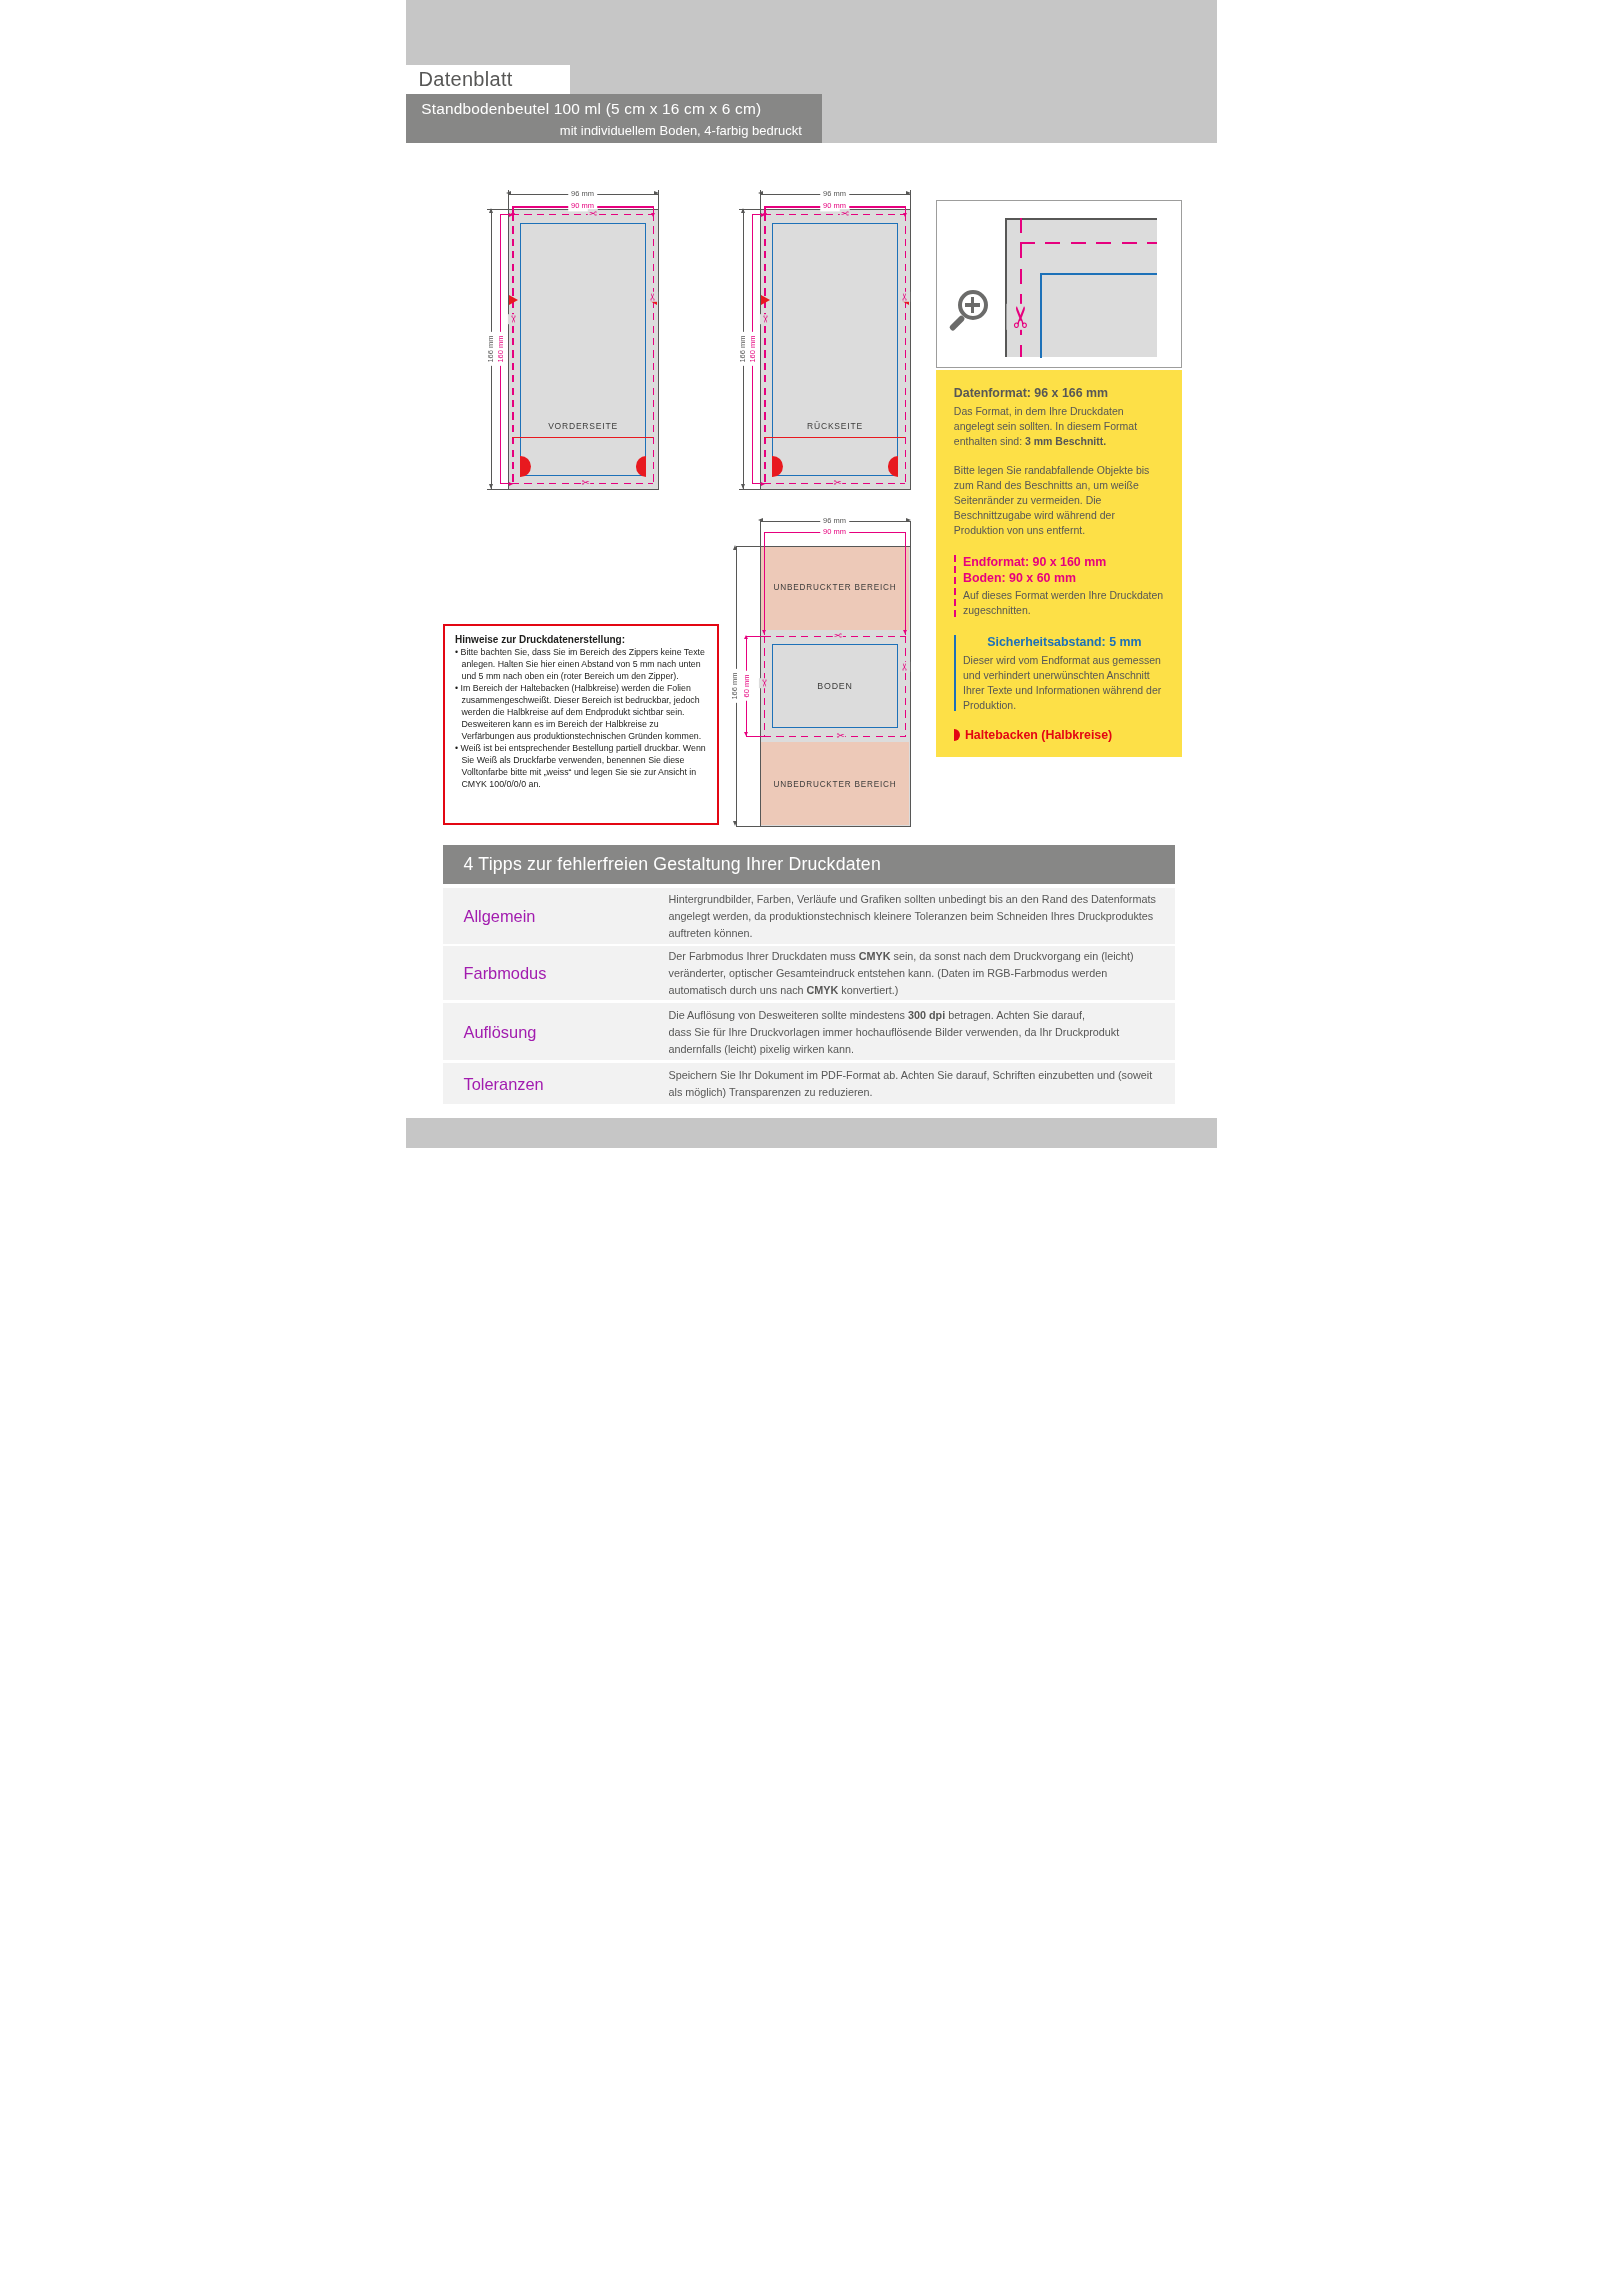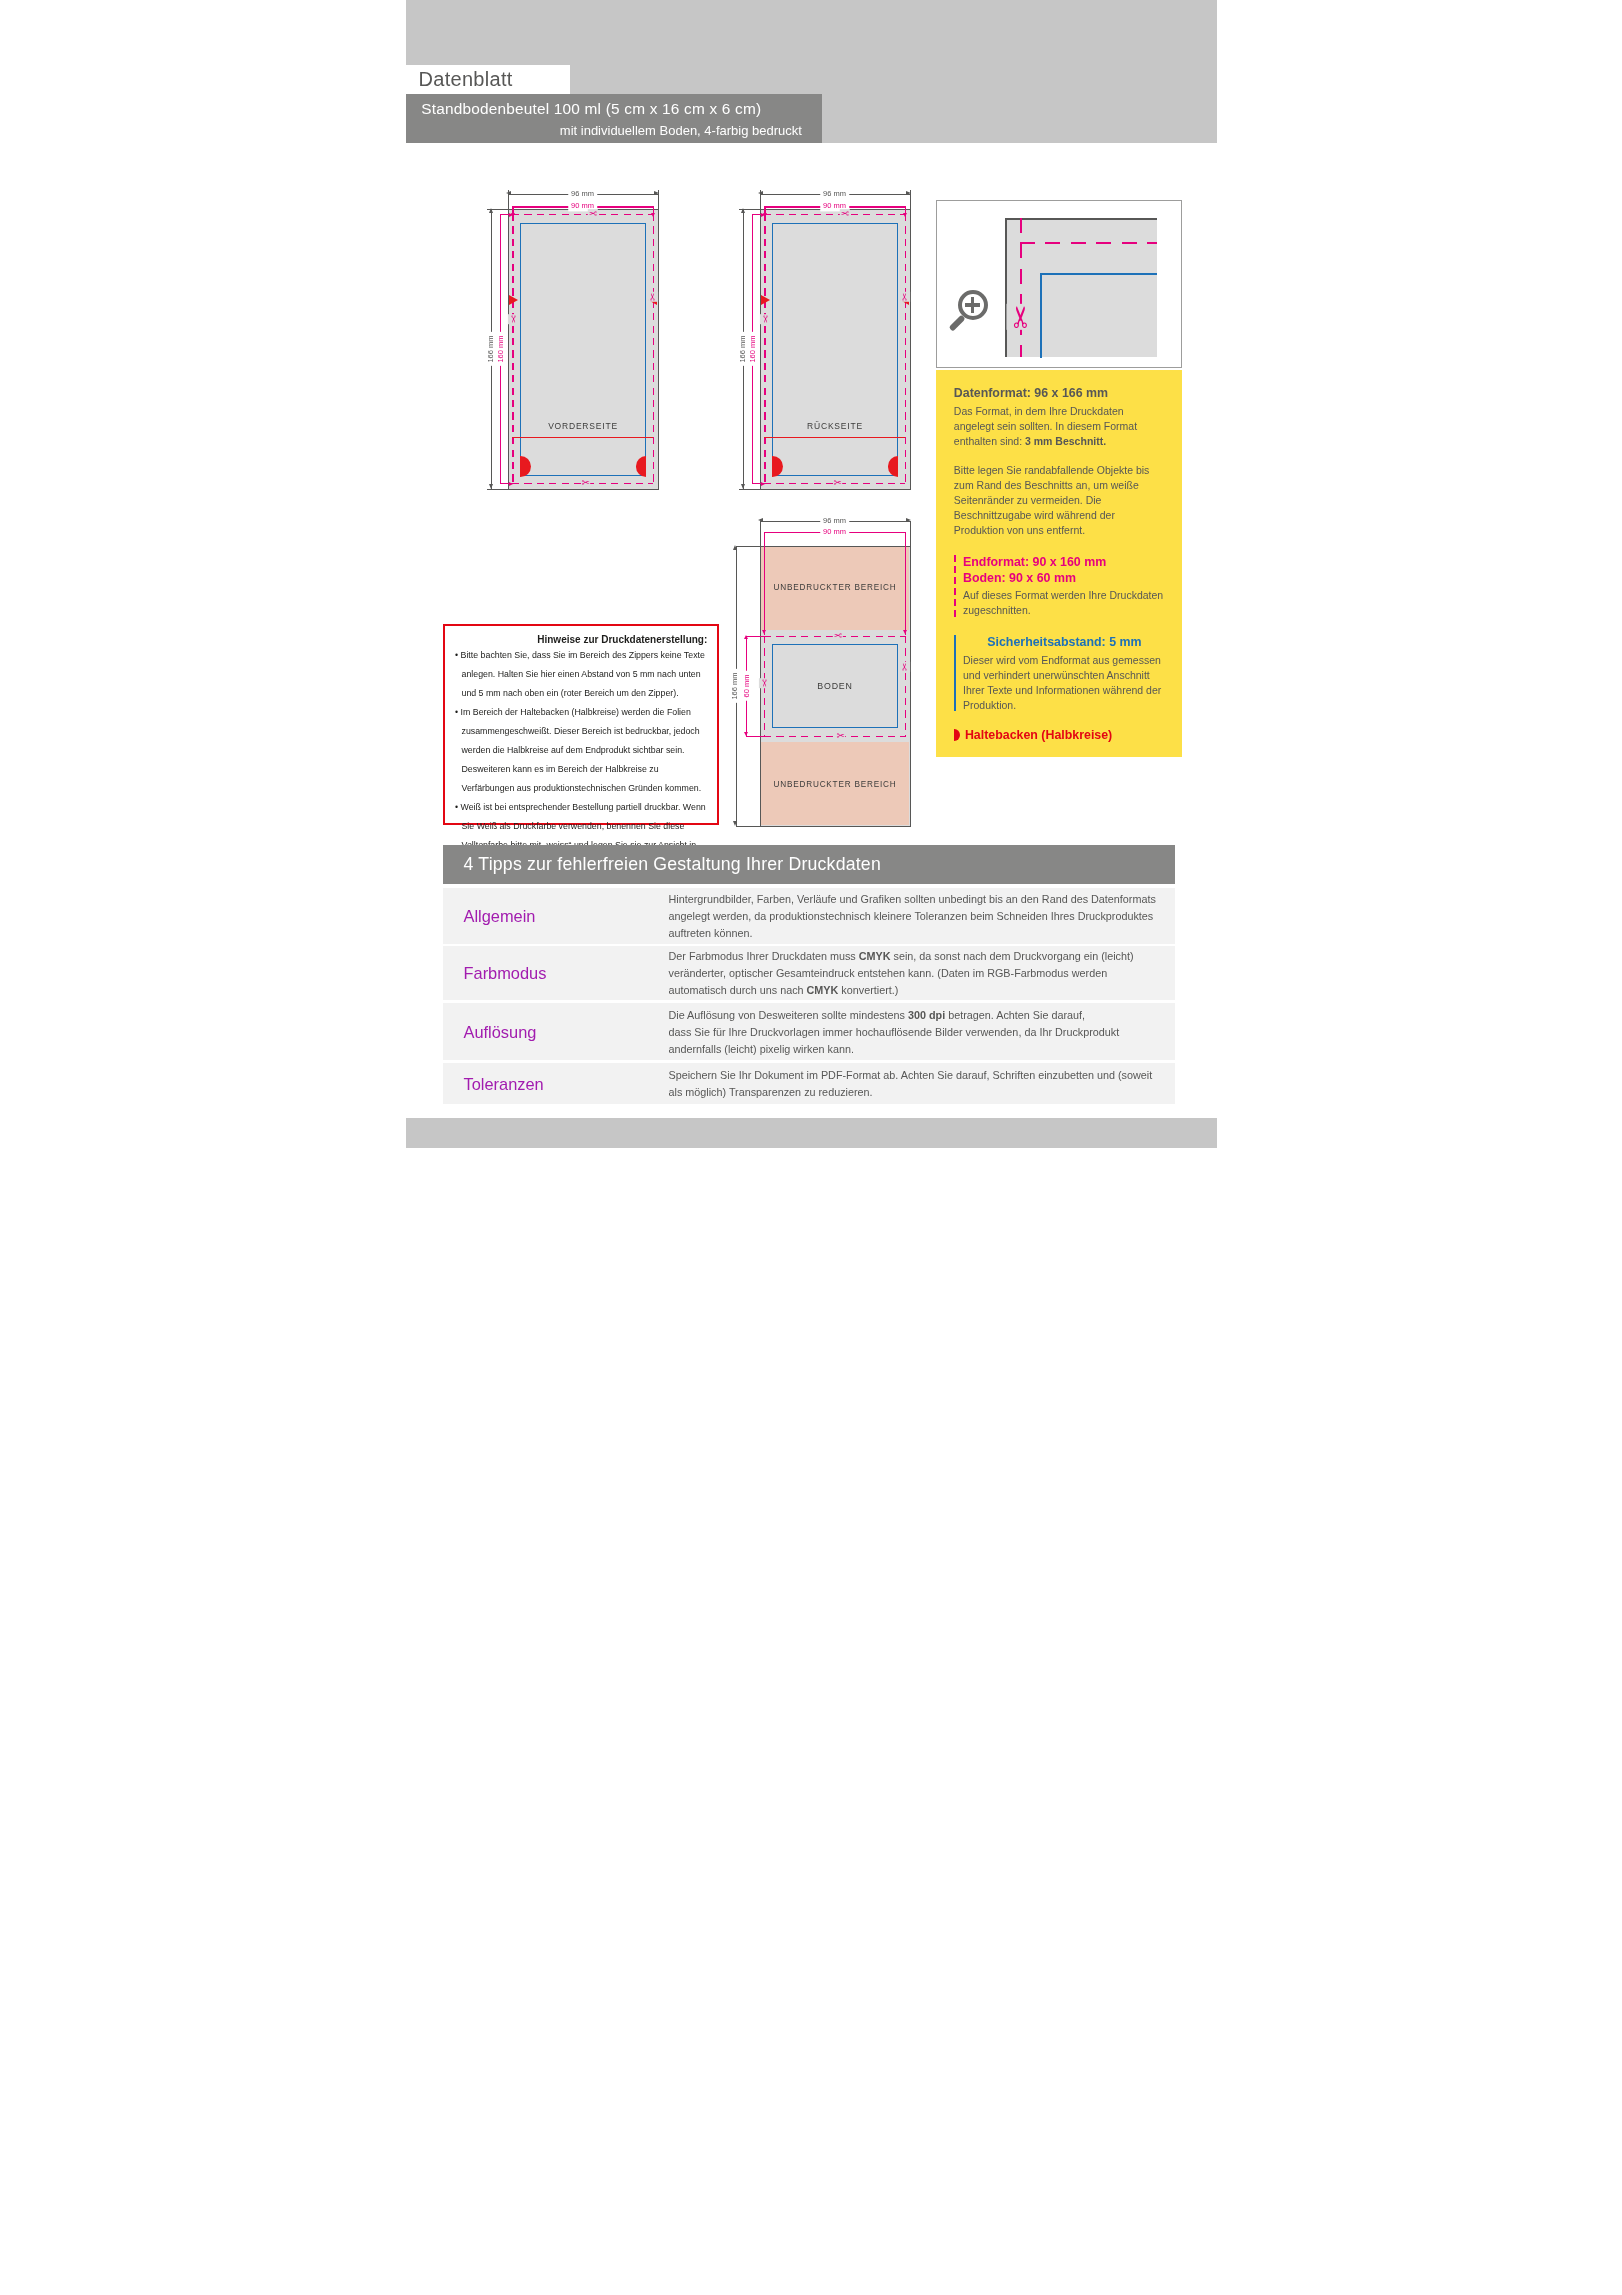"Hinweise zur Druckdatenerstellung:" .notes h4 { text-align: right -> none }
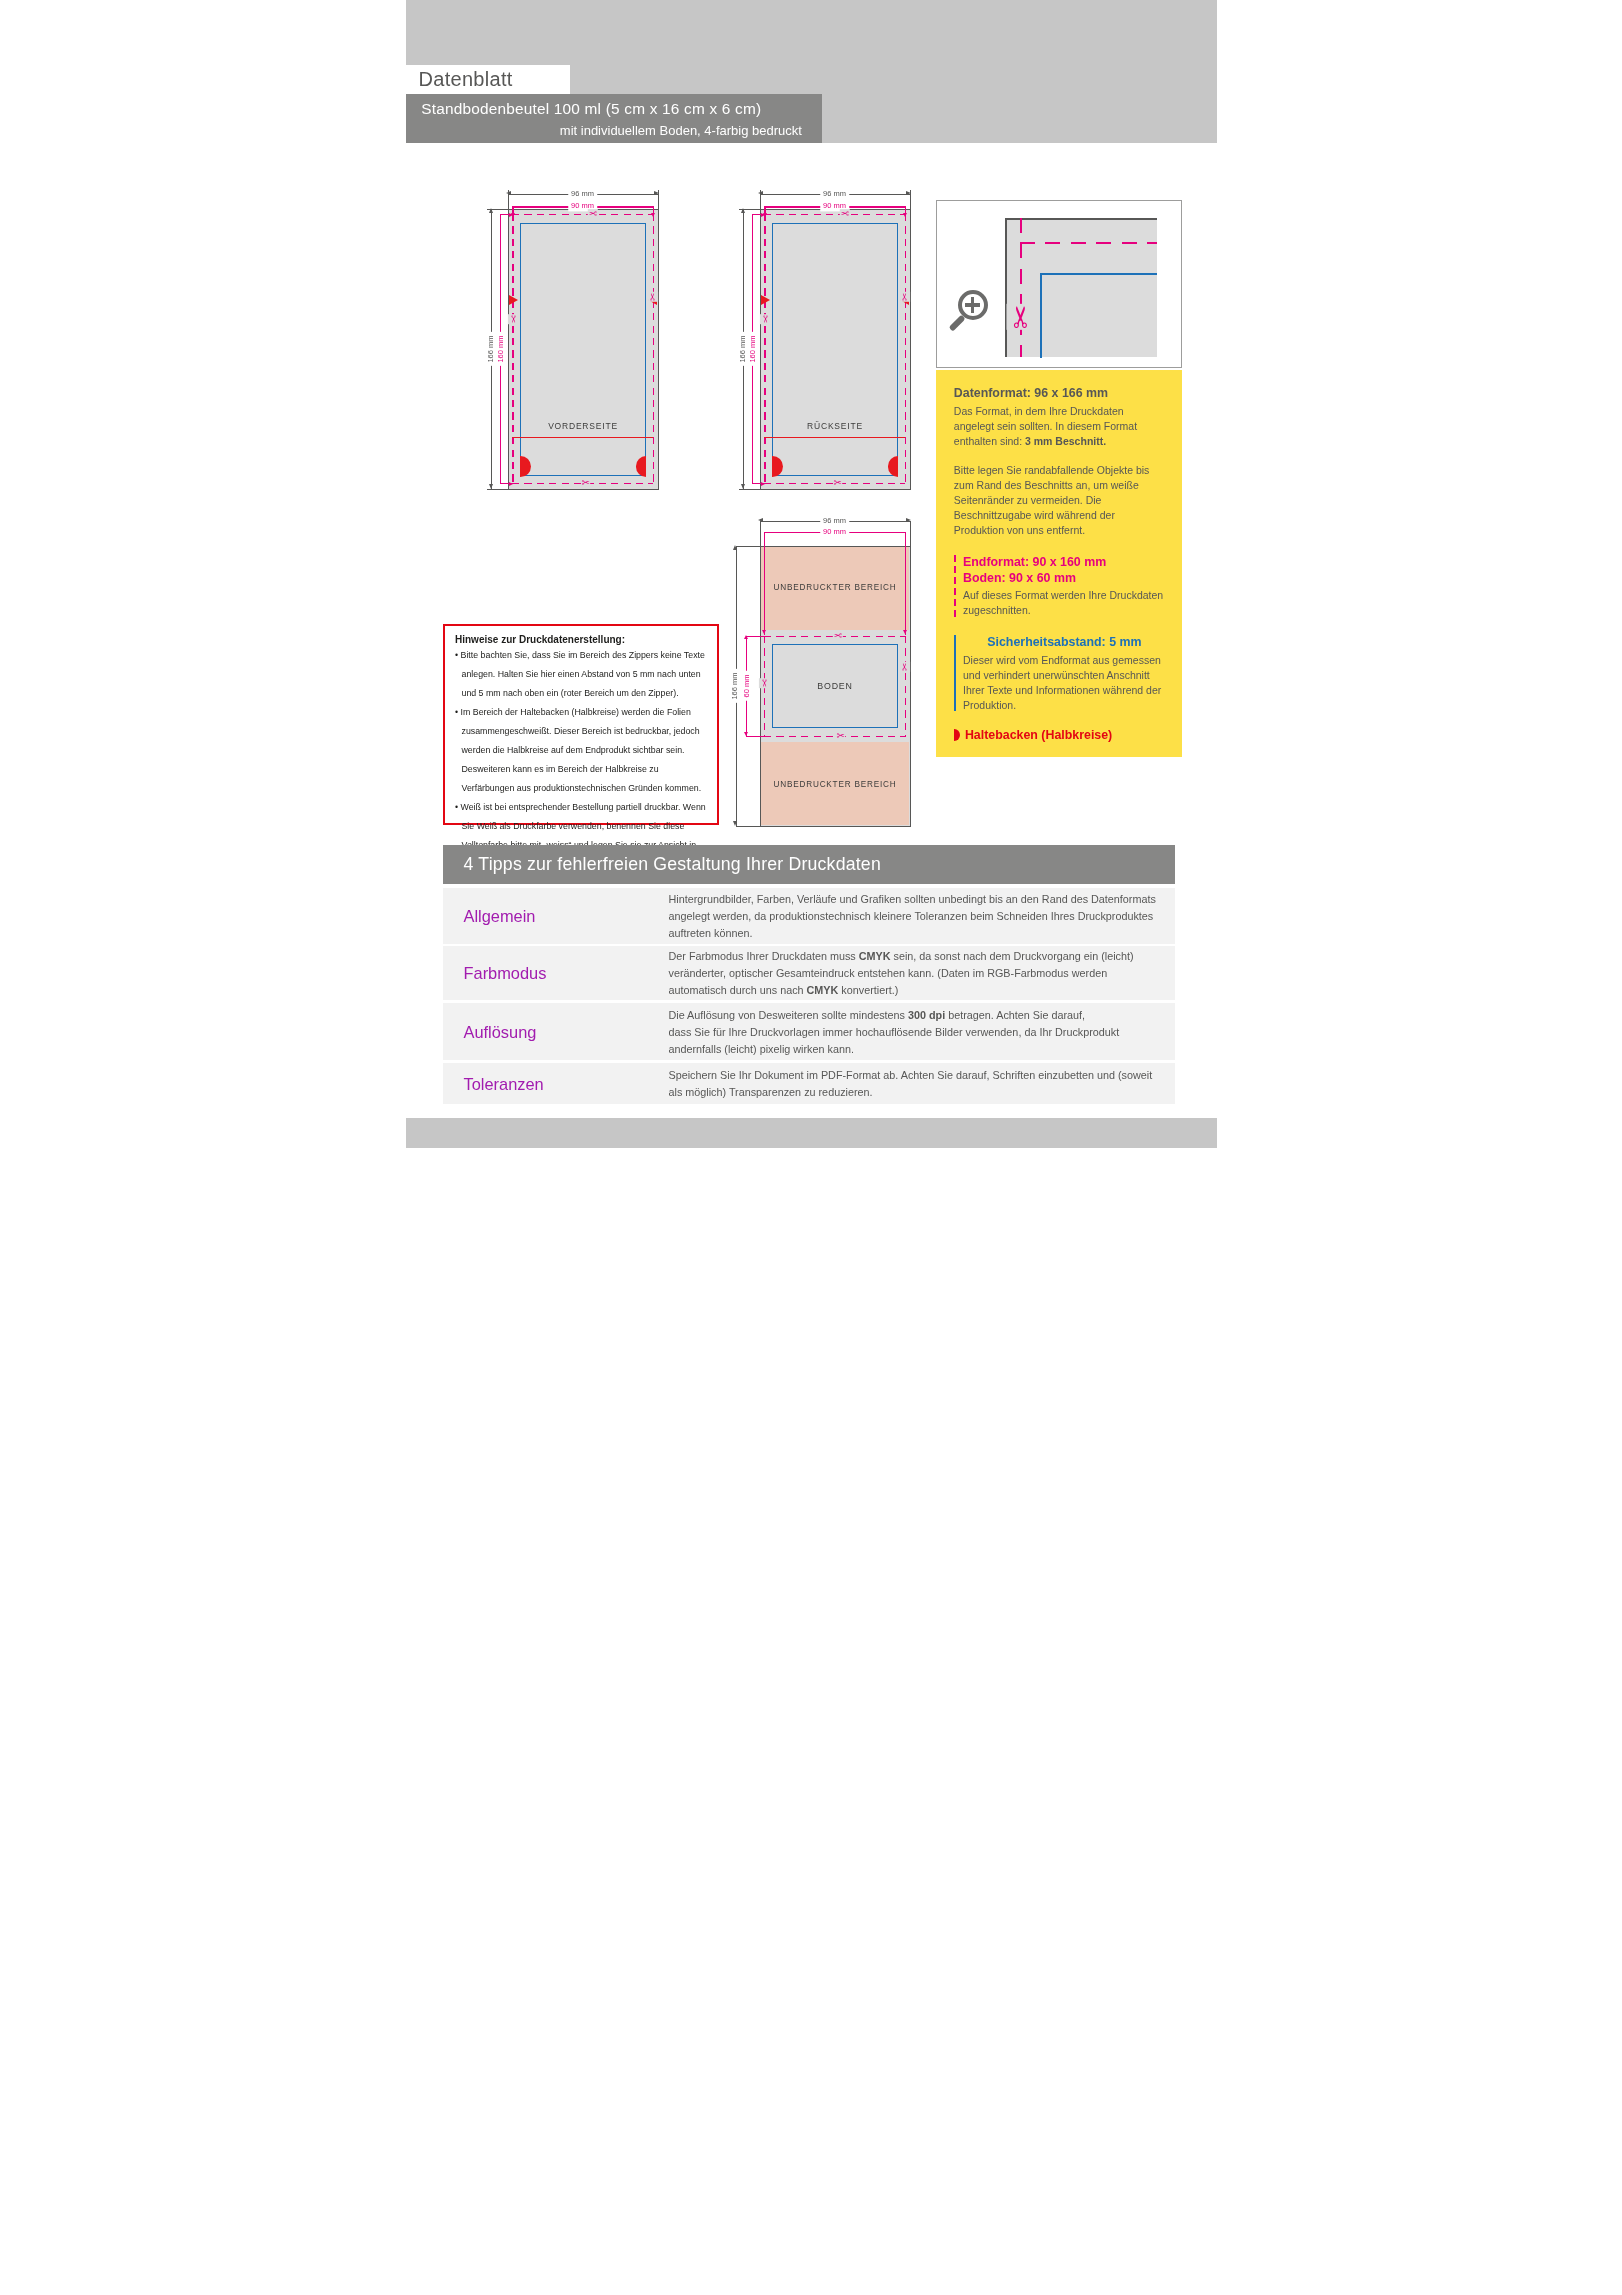"• Bitte bachten Sie, dass" .note-li { line-height: 19px -> 12px }
